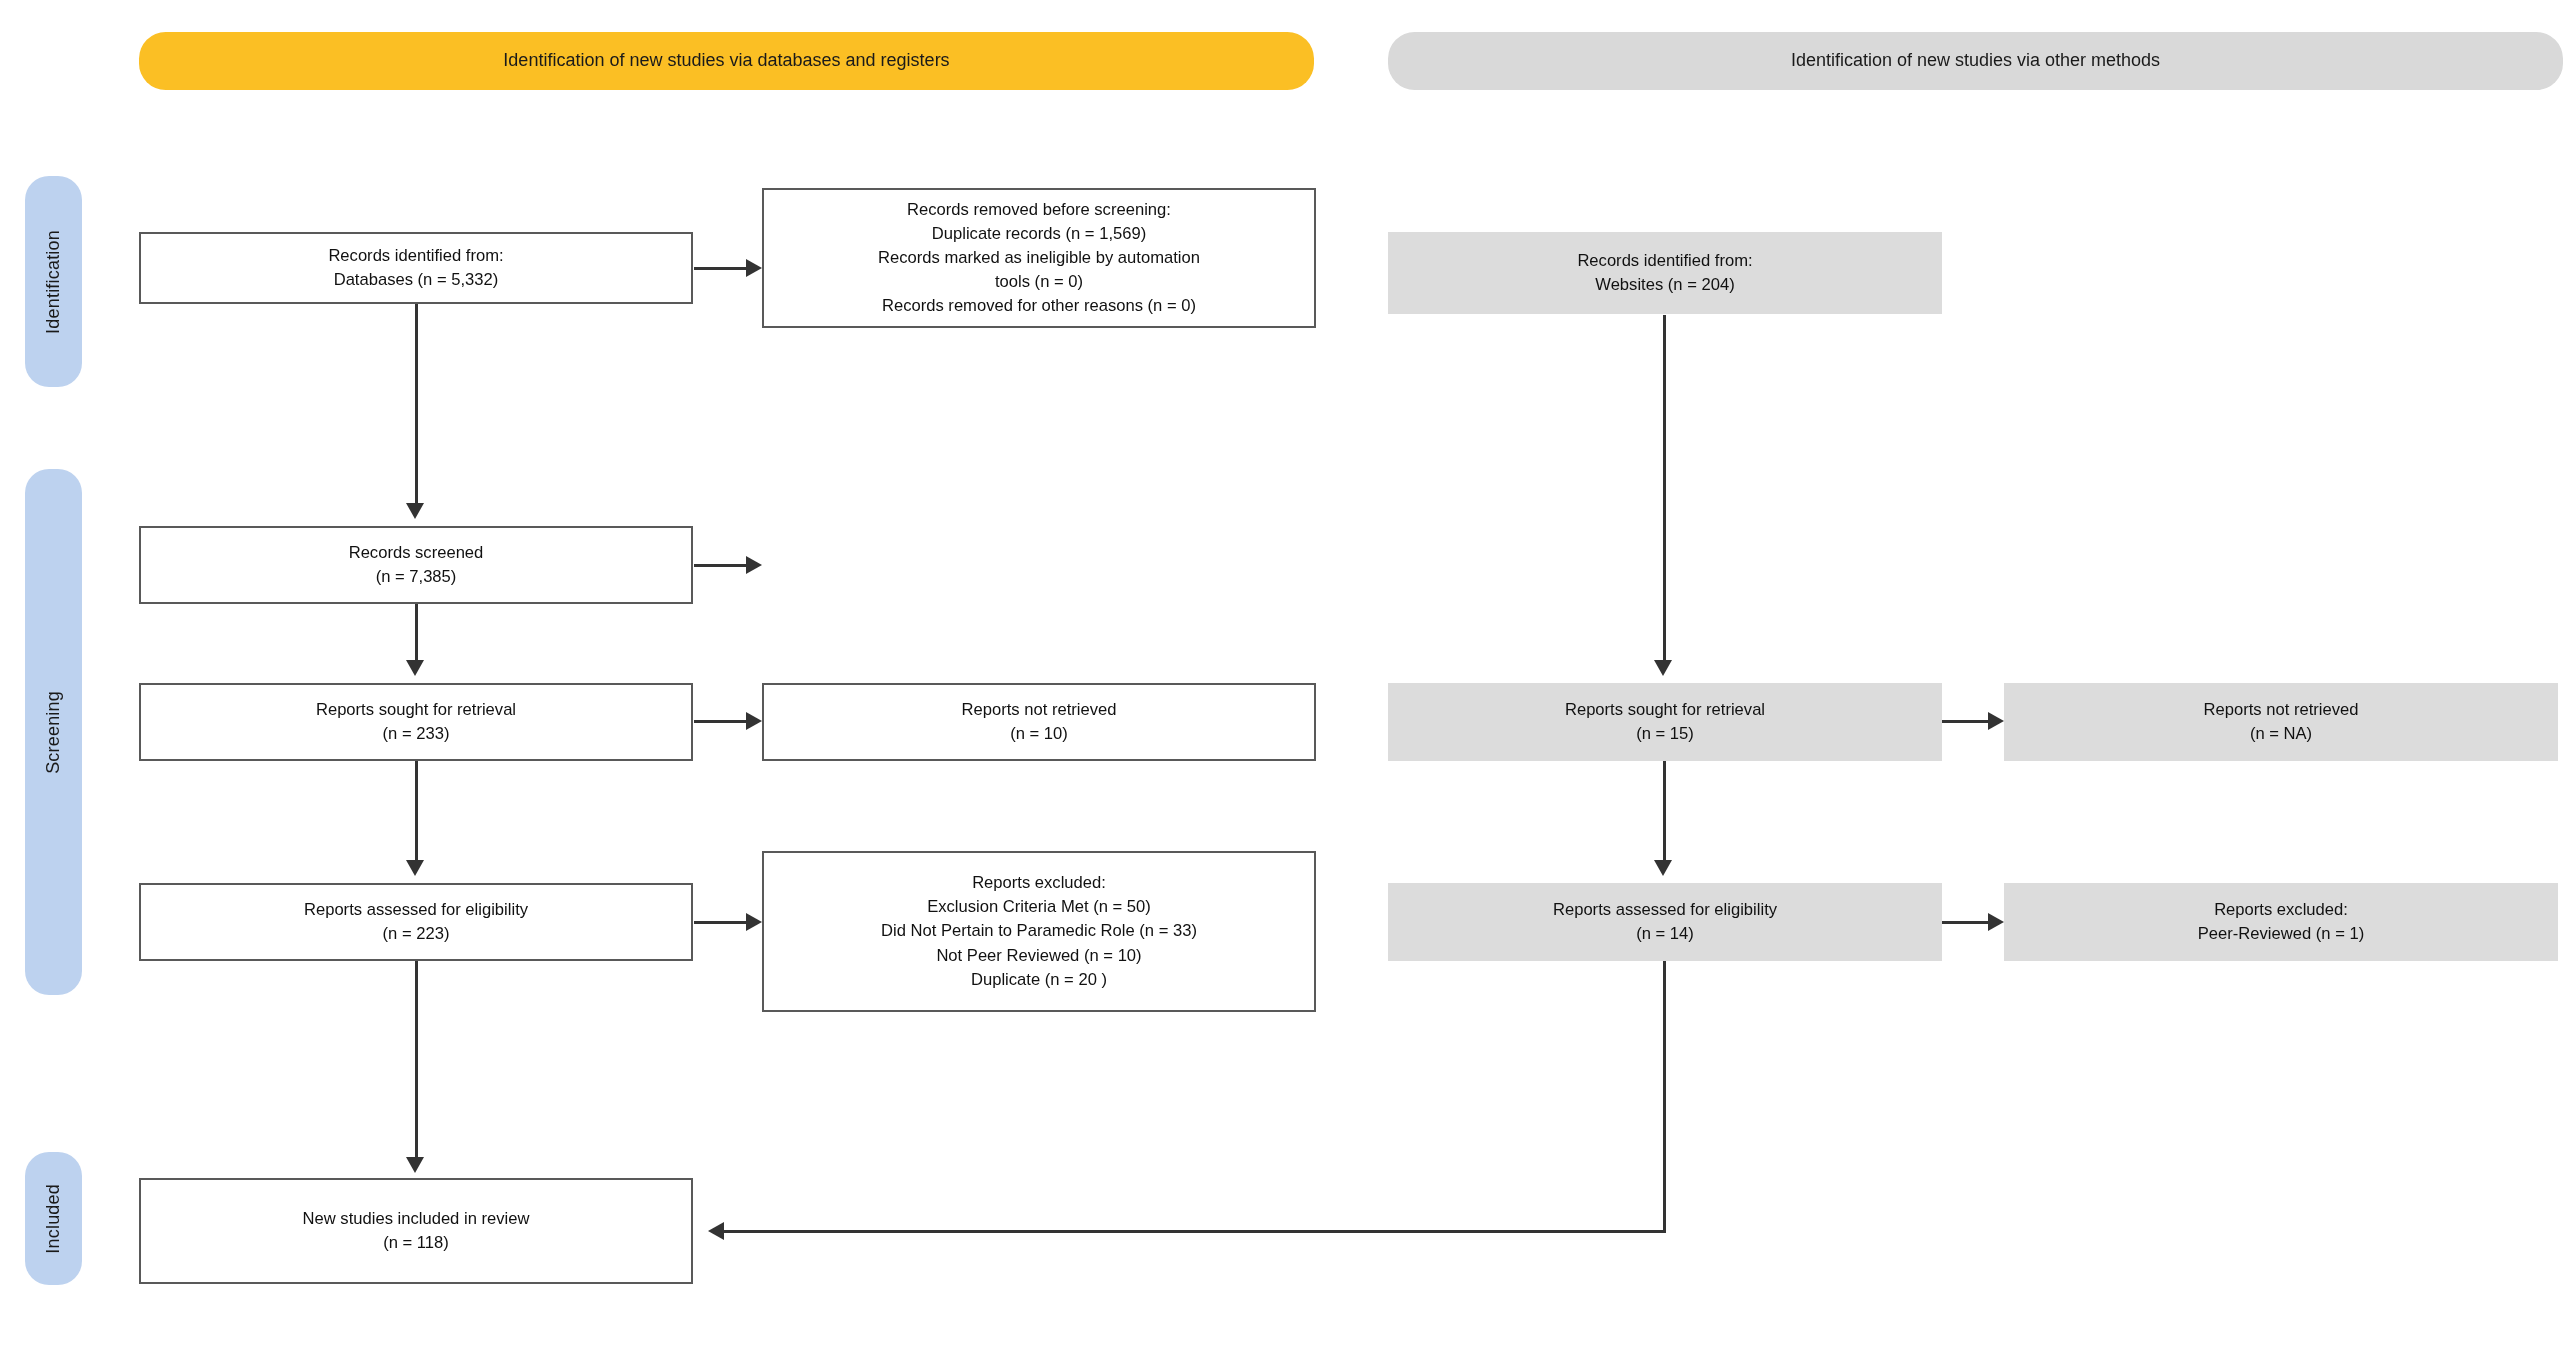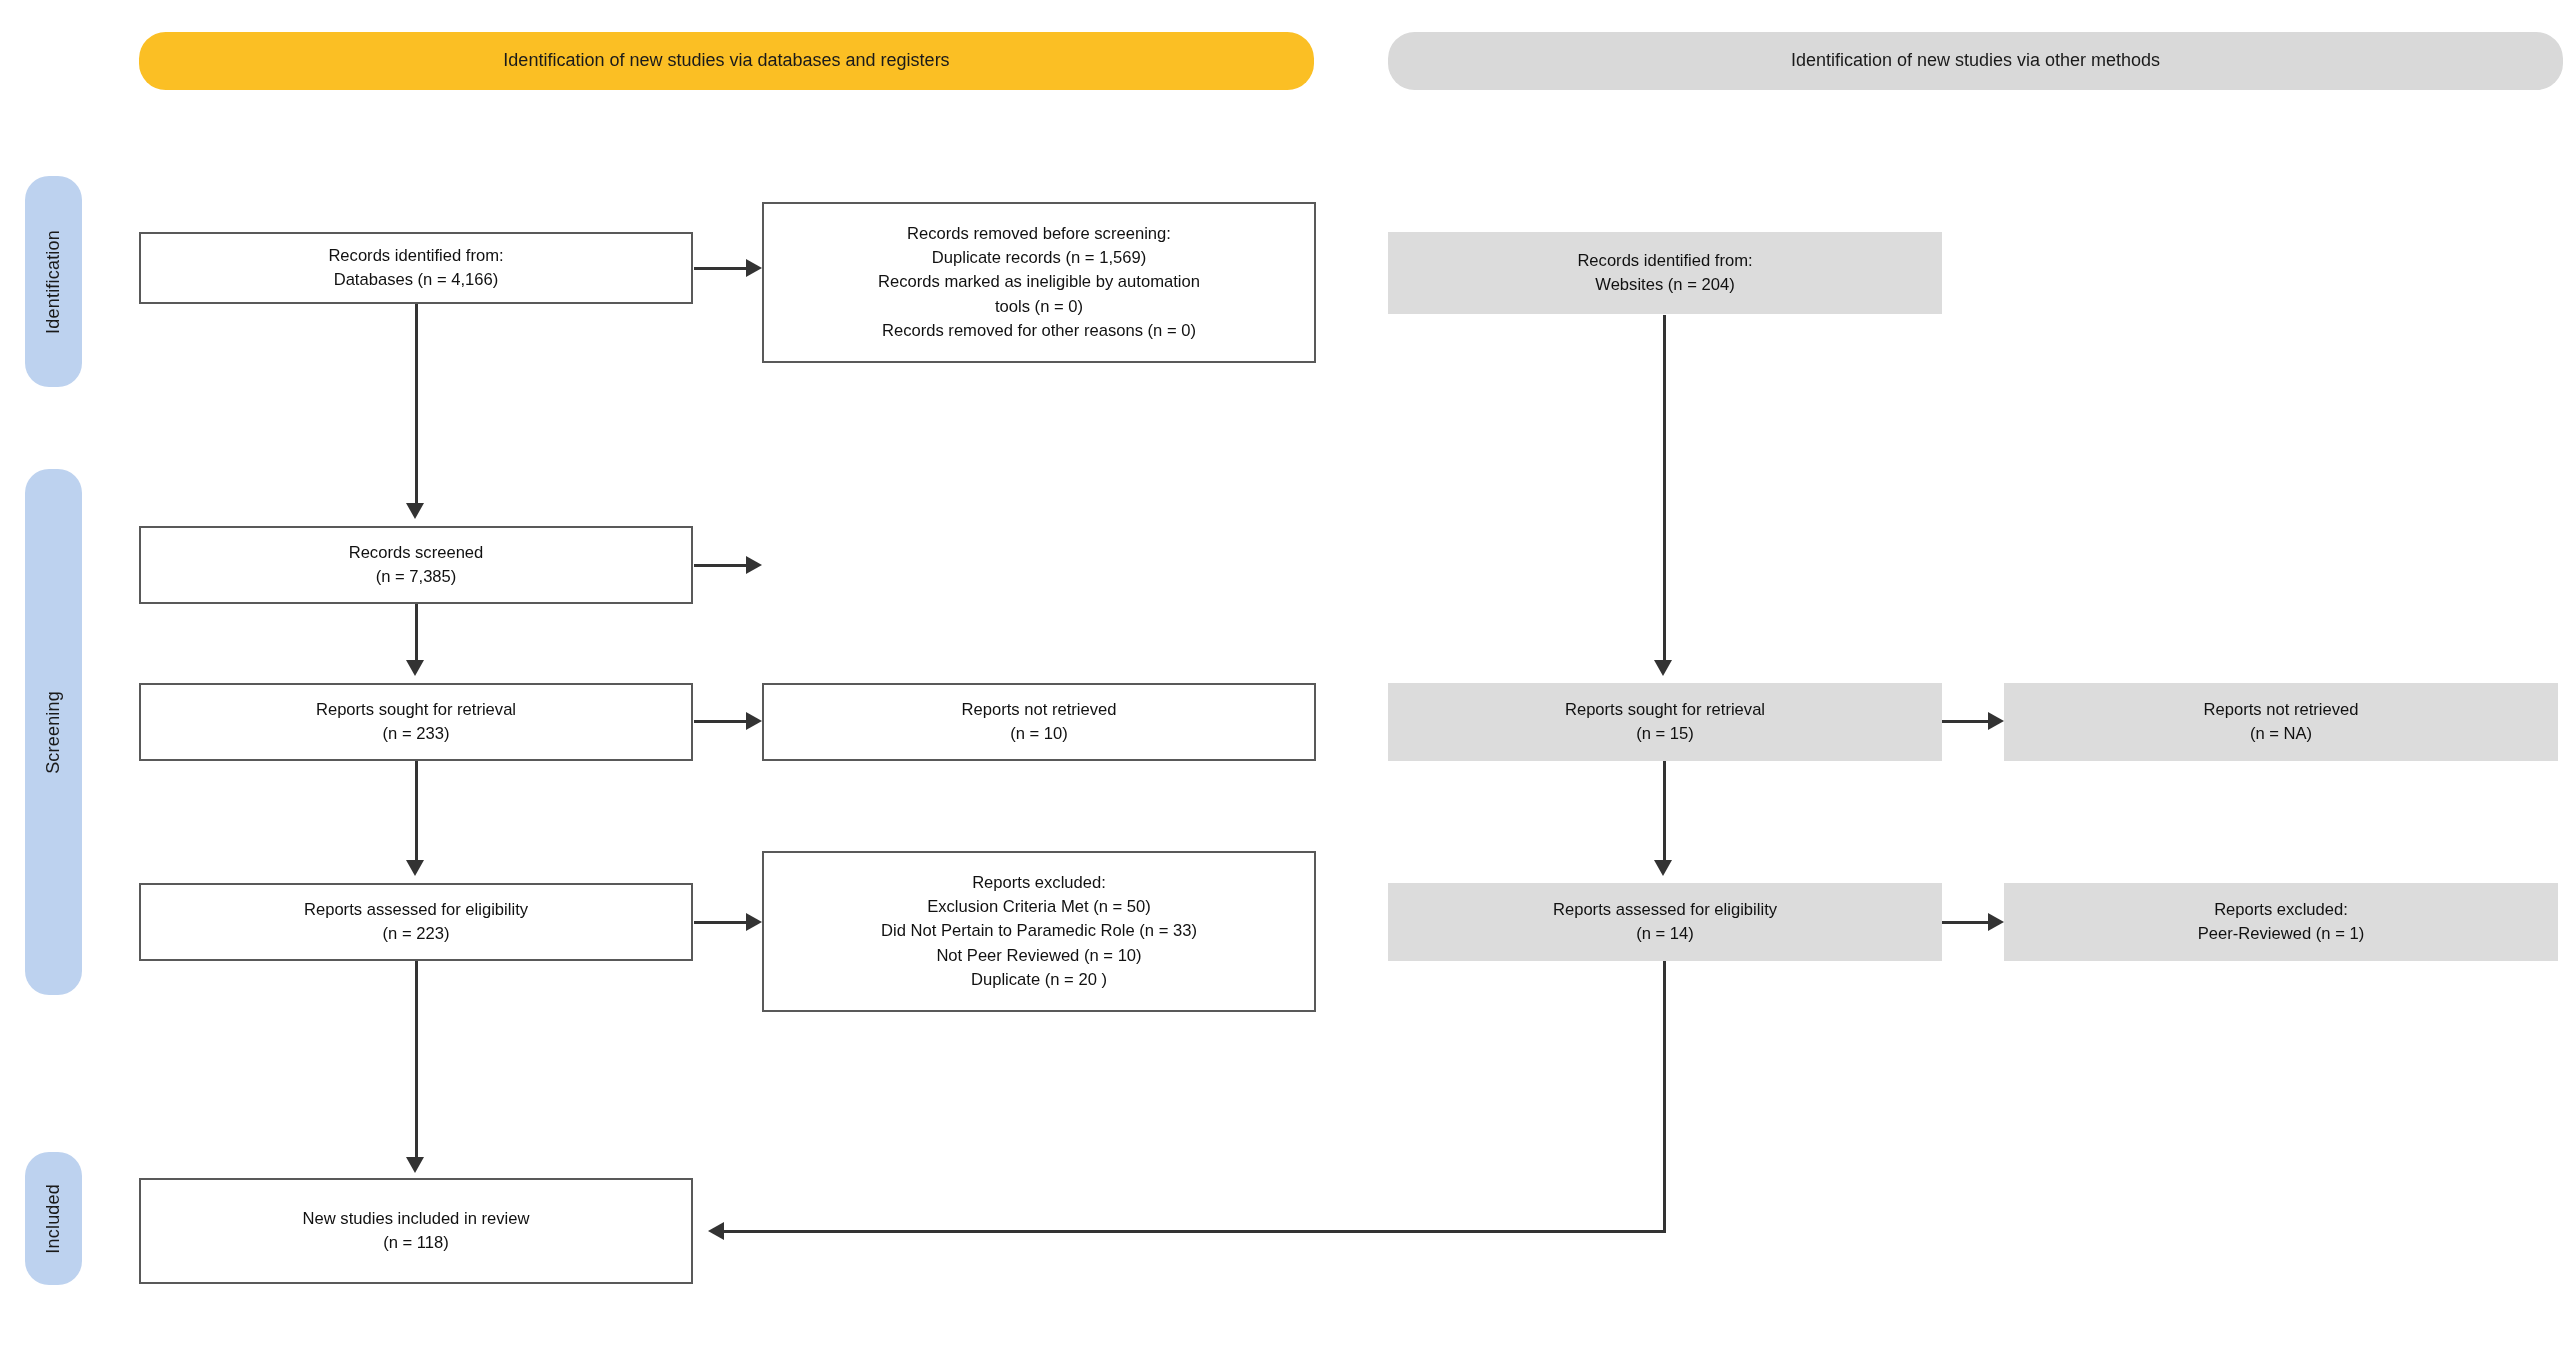"Records removed before screening:" div.box { height: 161px -> 140px; top: 202px -> 188px }
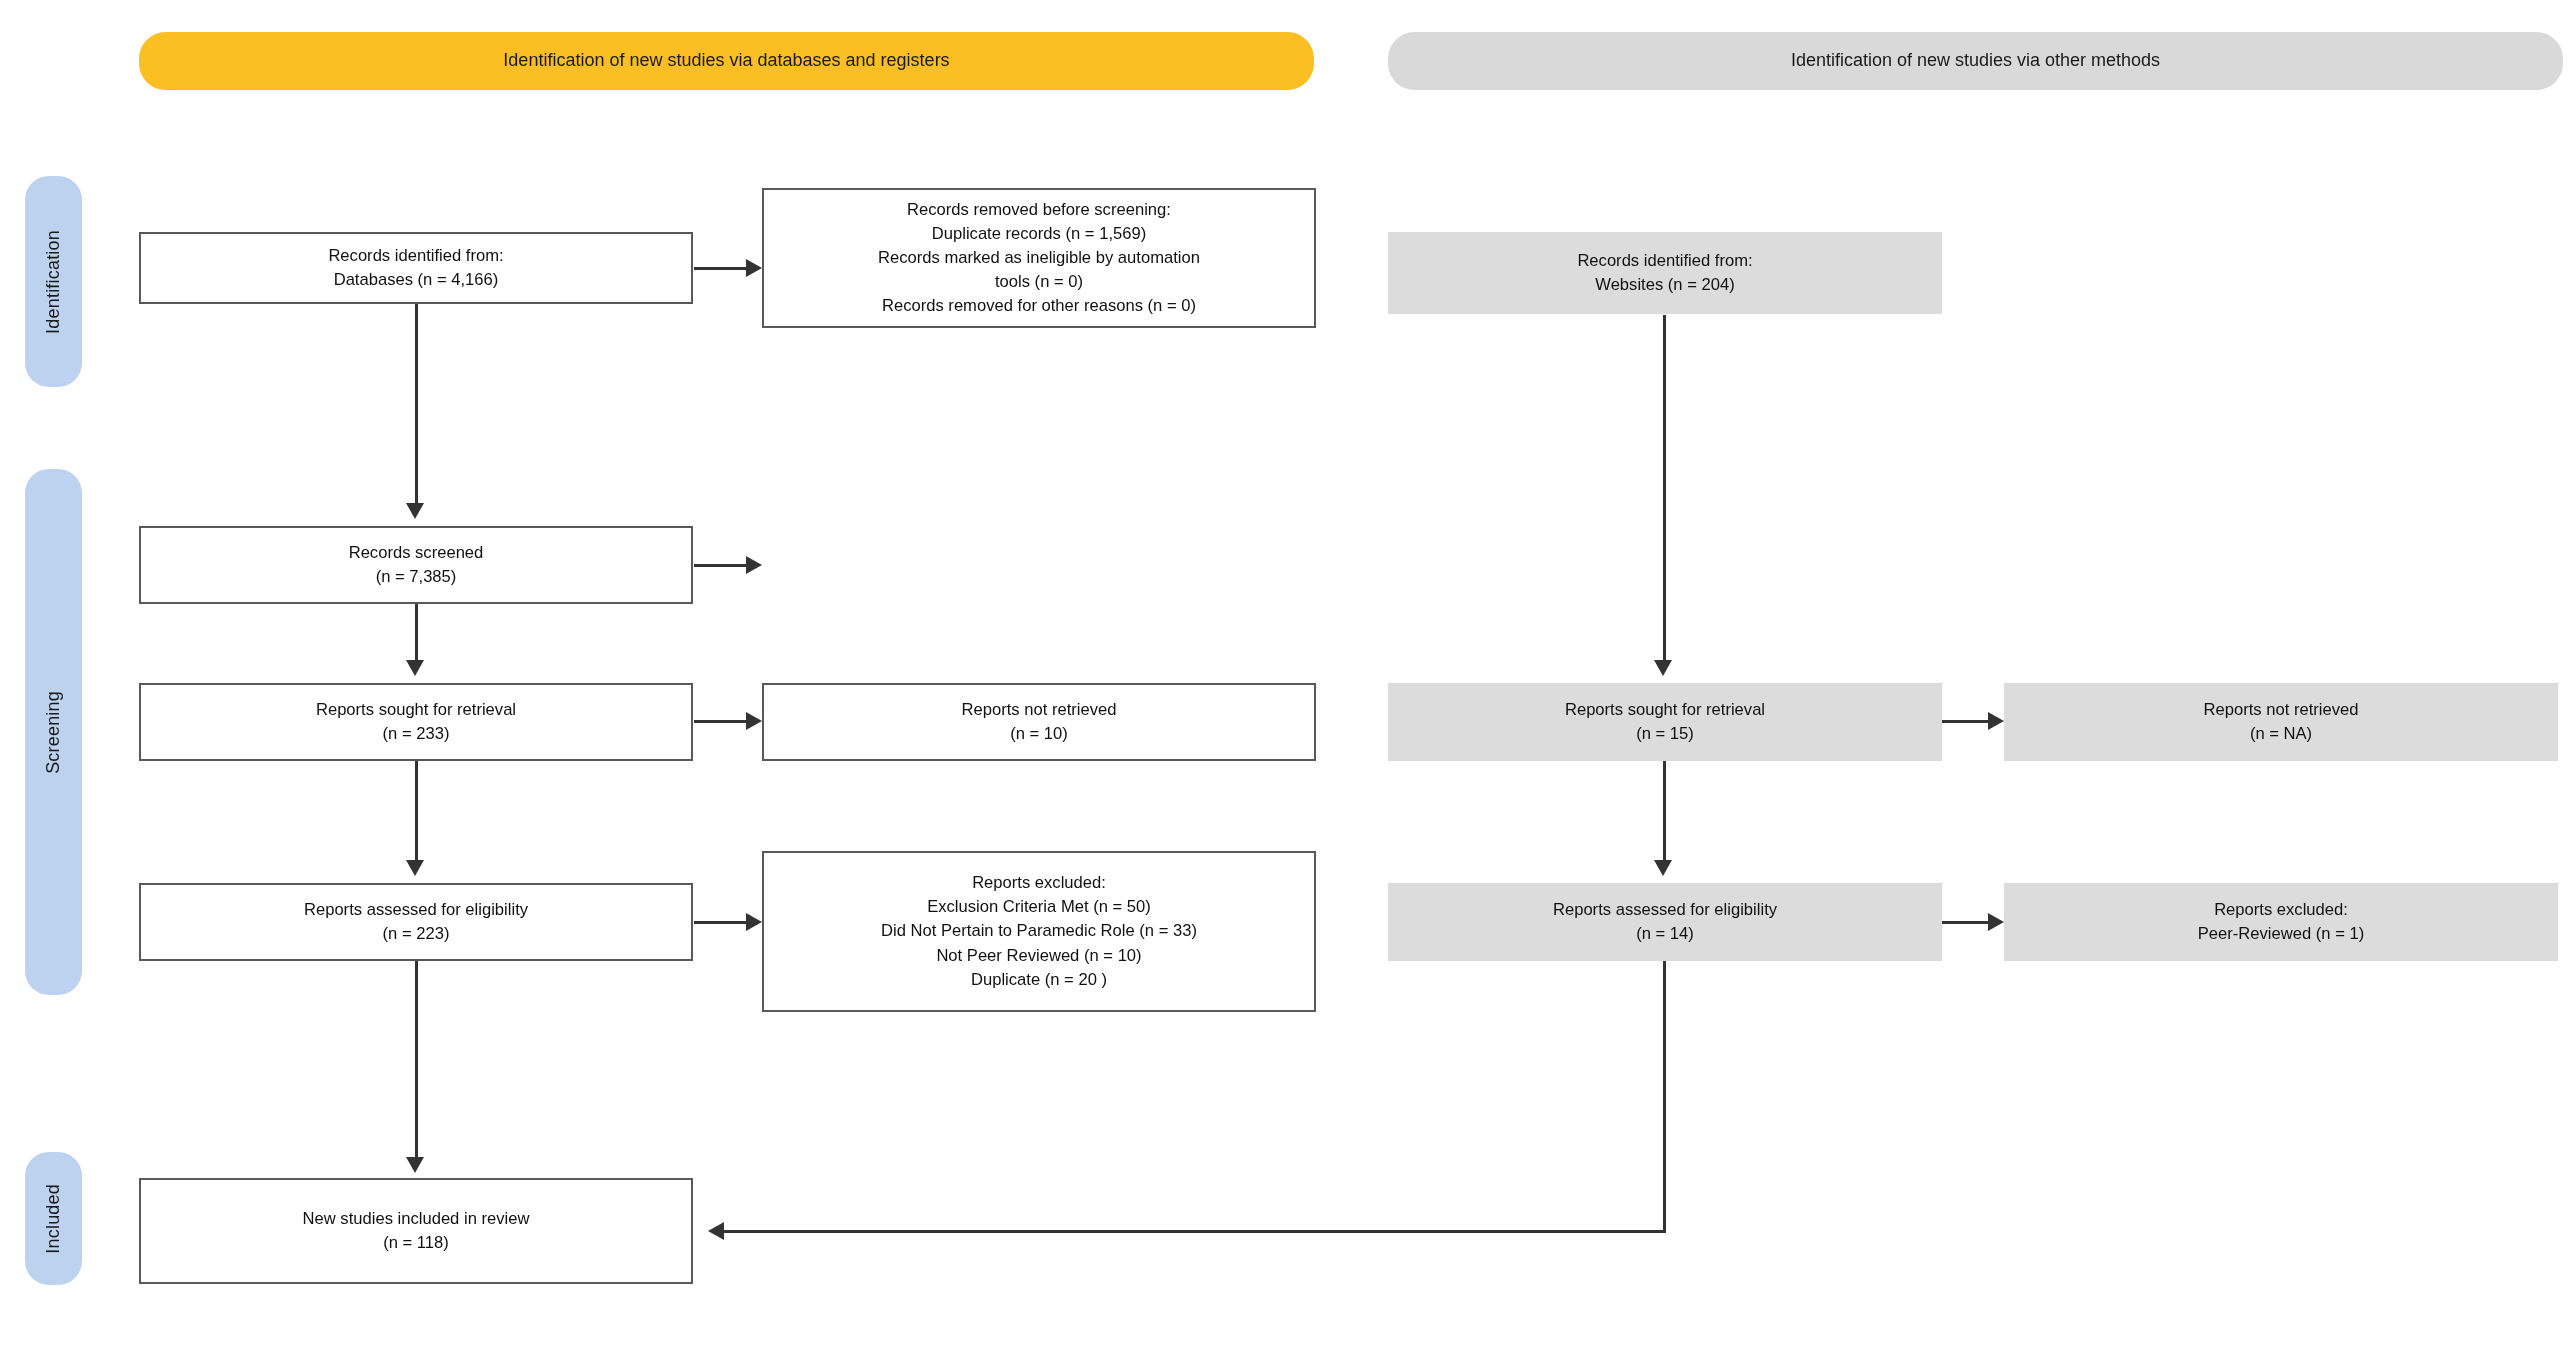"Databases (n = 4,166)" div { text: 4,166 -> 5,332 }
